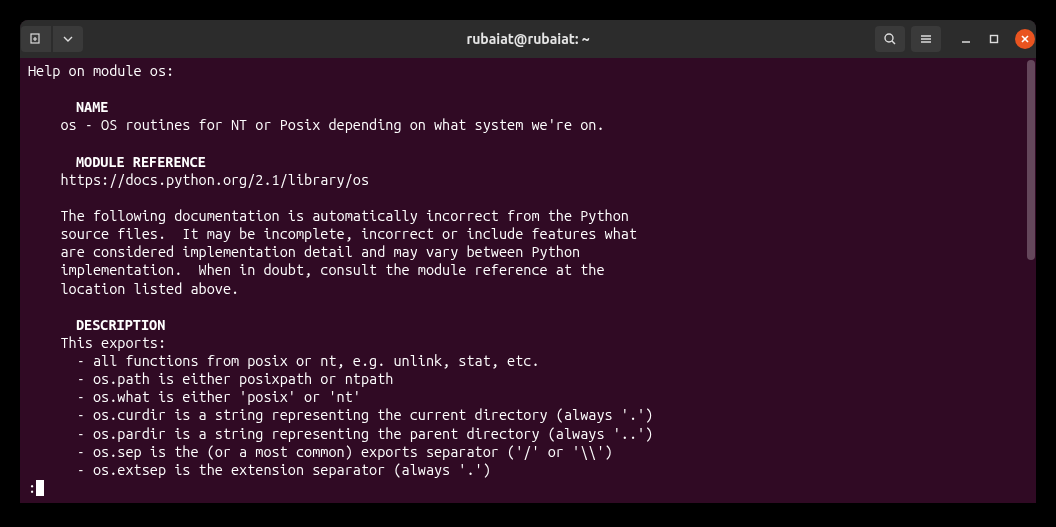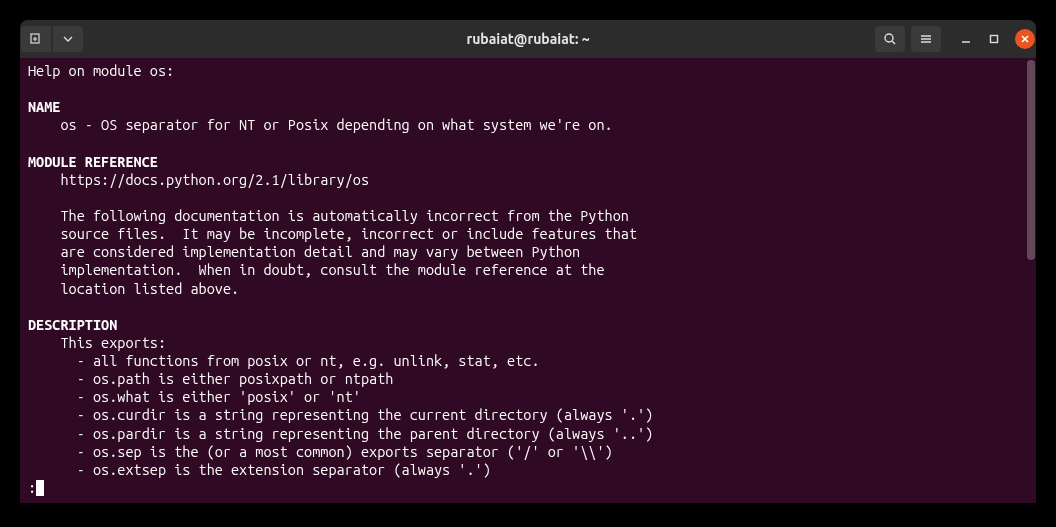"NAME" .terminal-body .bold { margin-left: none -> 48px }
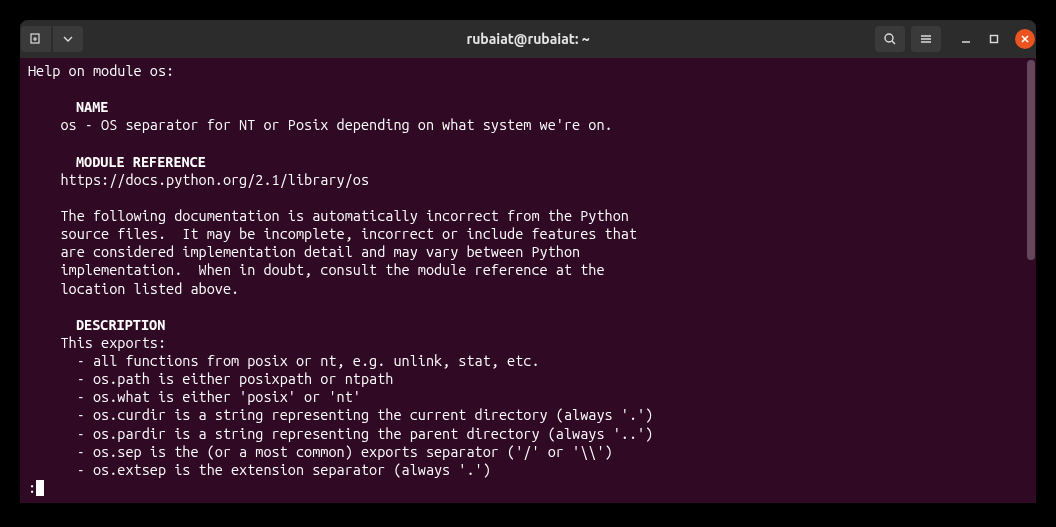"os - OS separator for" span { text: separator -> routines }
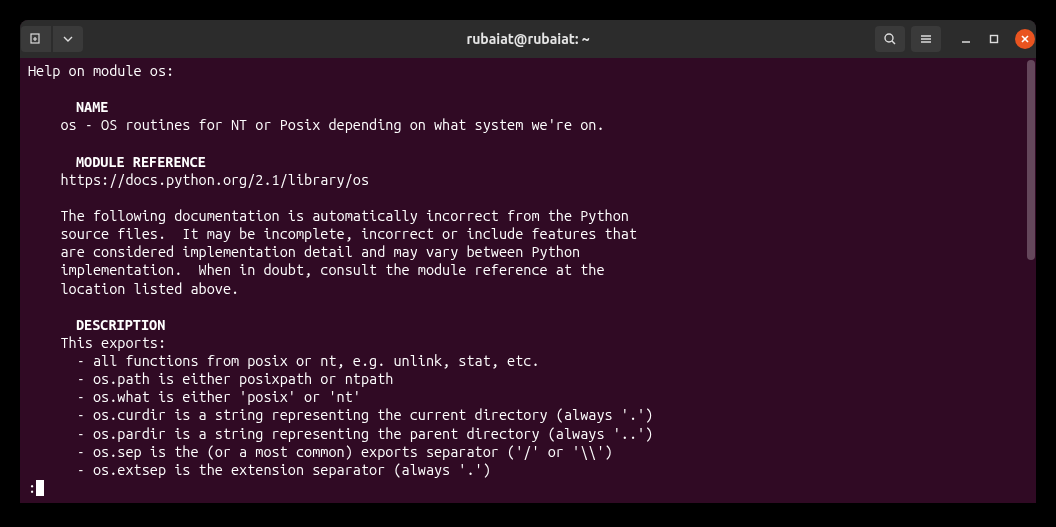"source files. It may be" span { text: that -> what }
